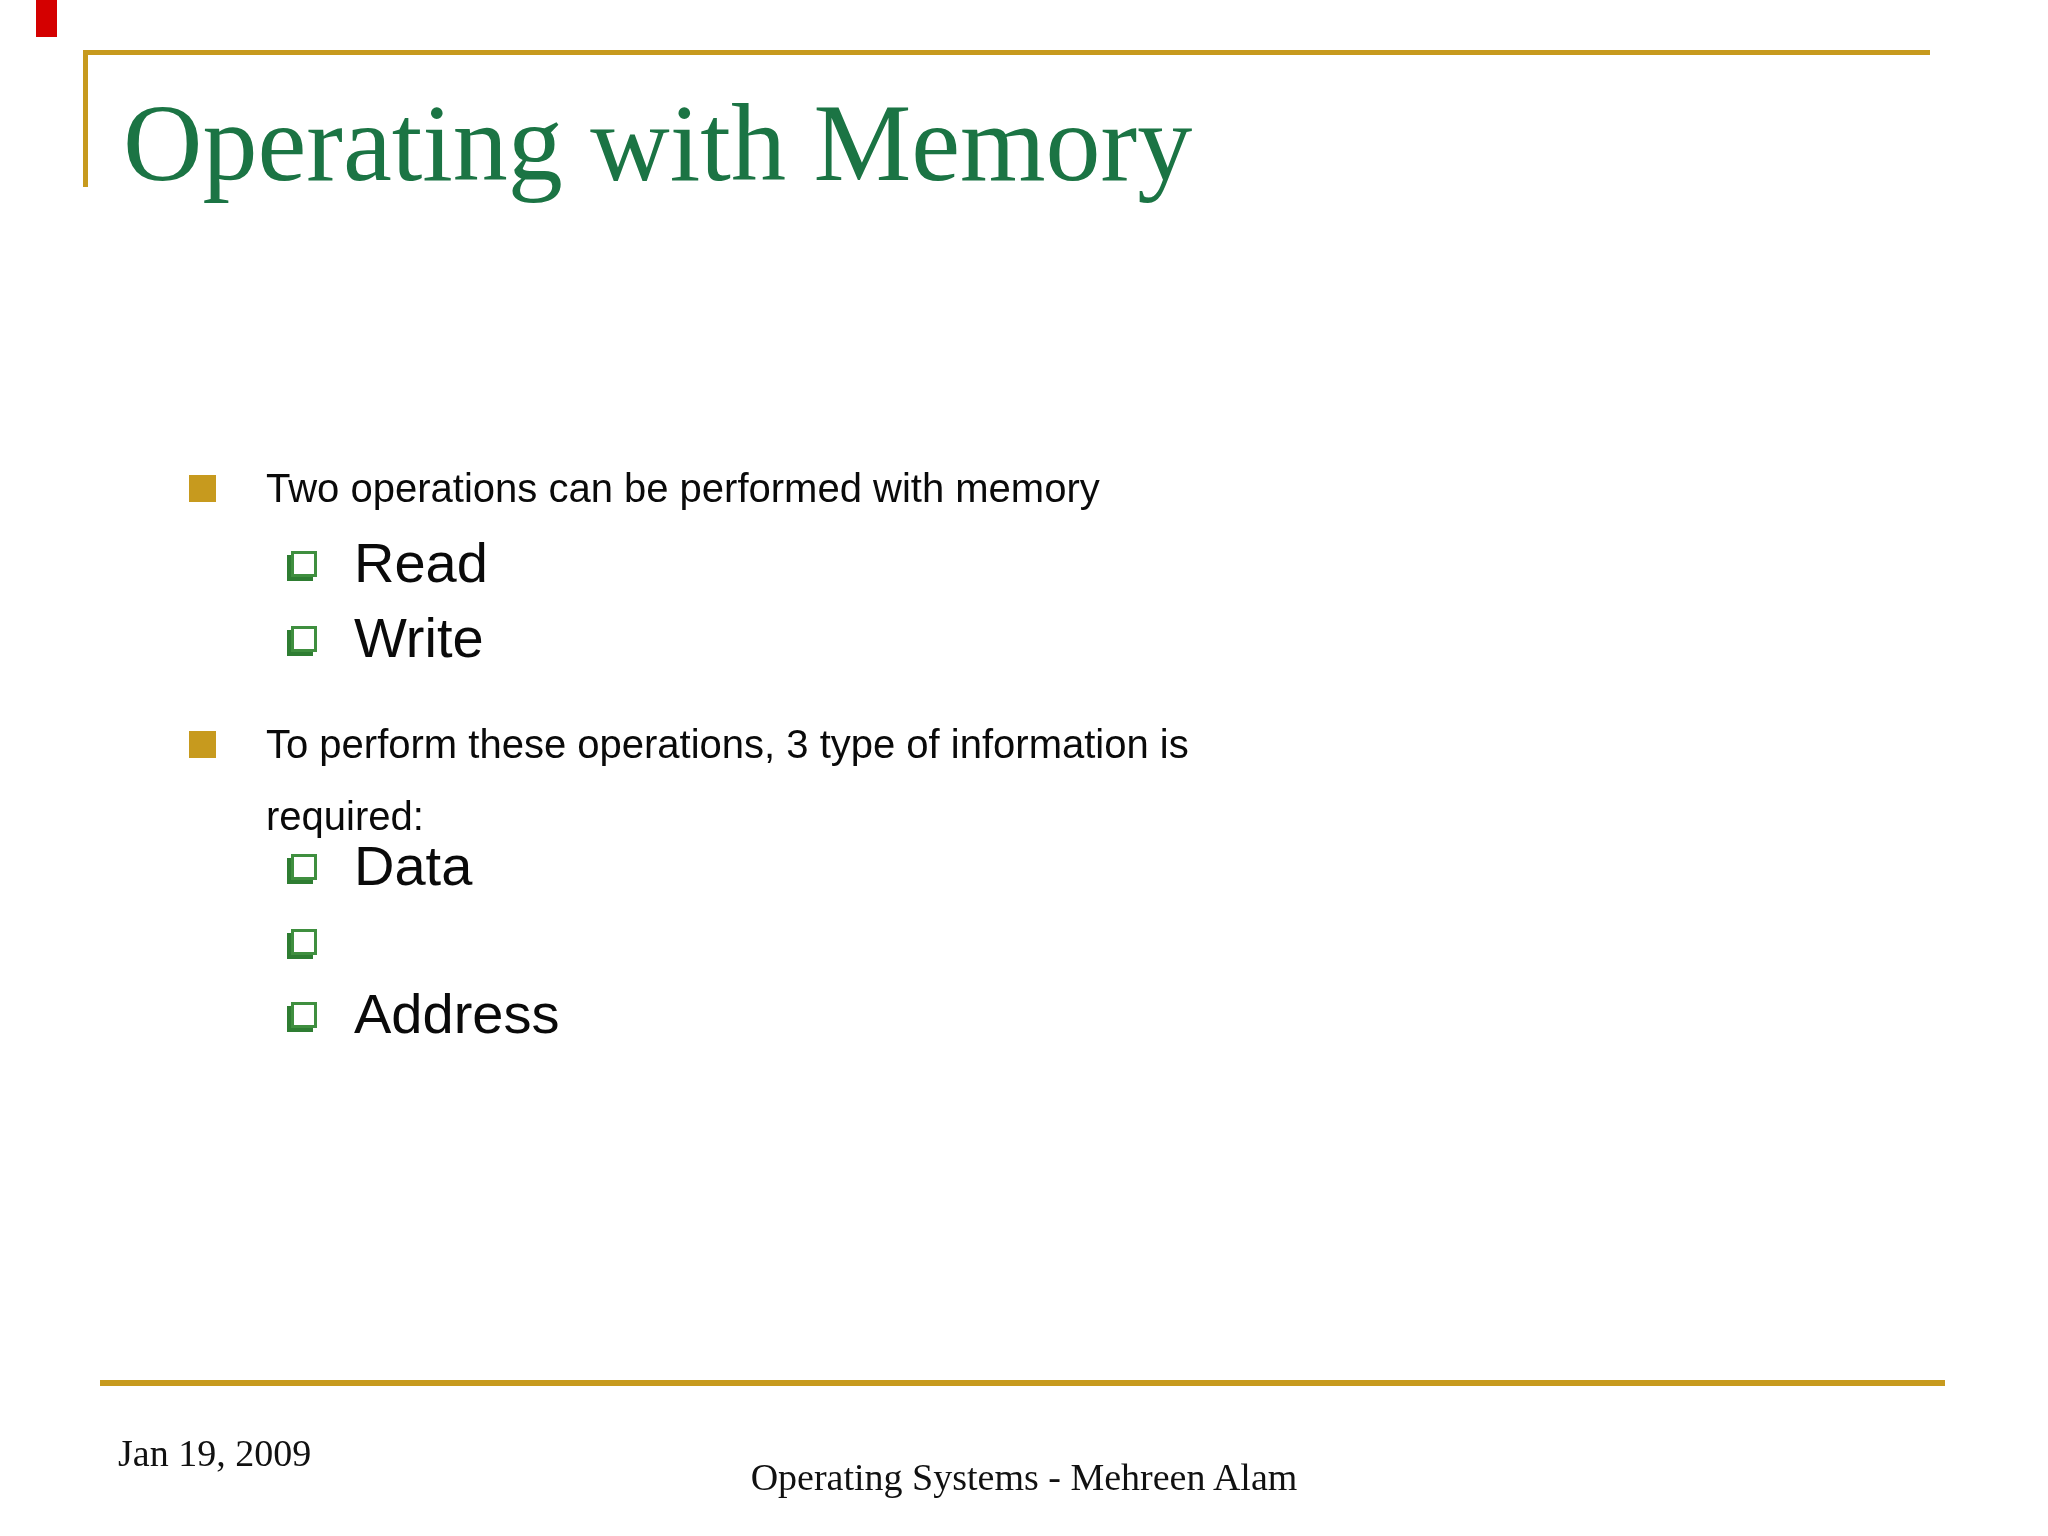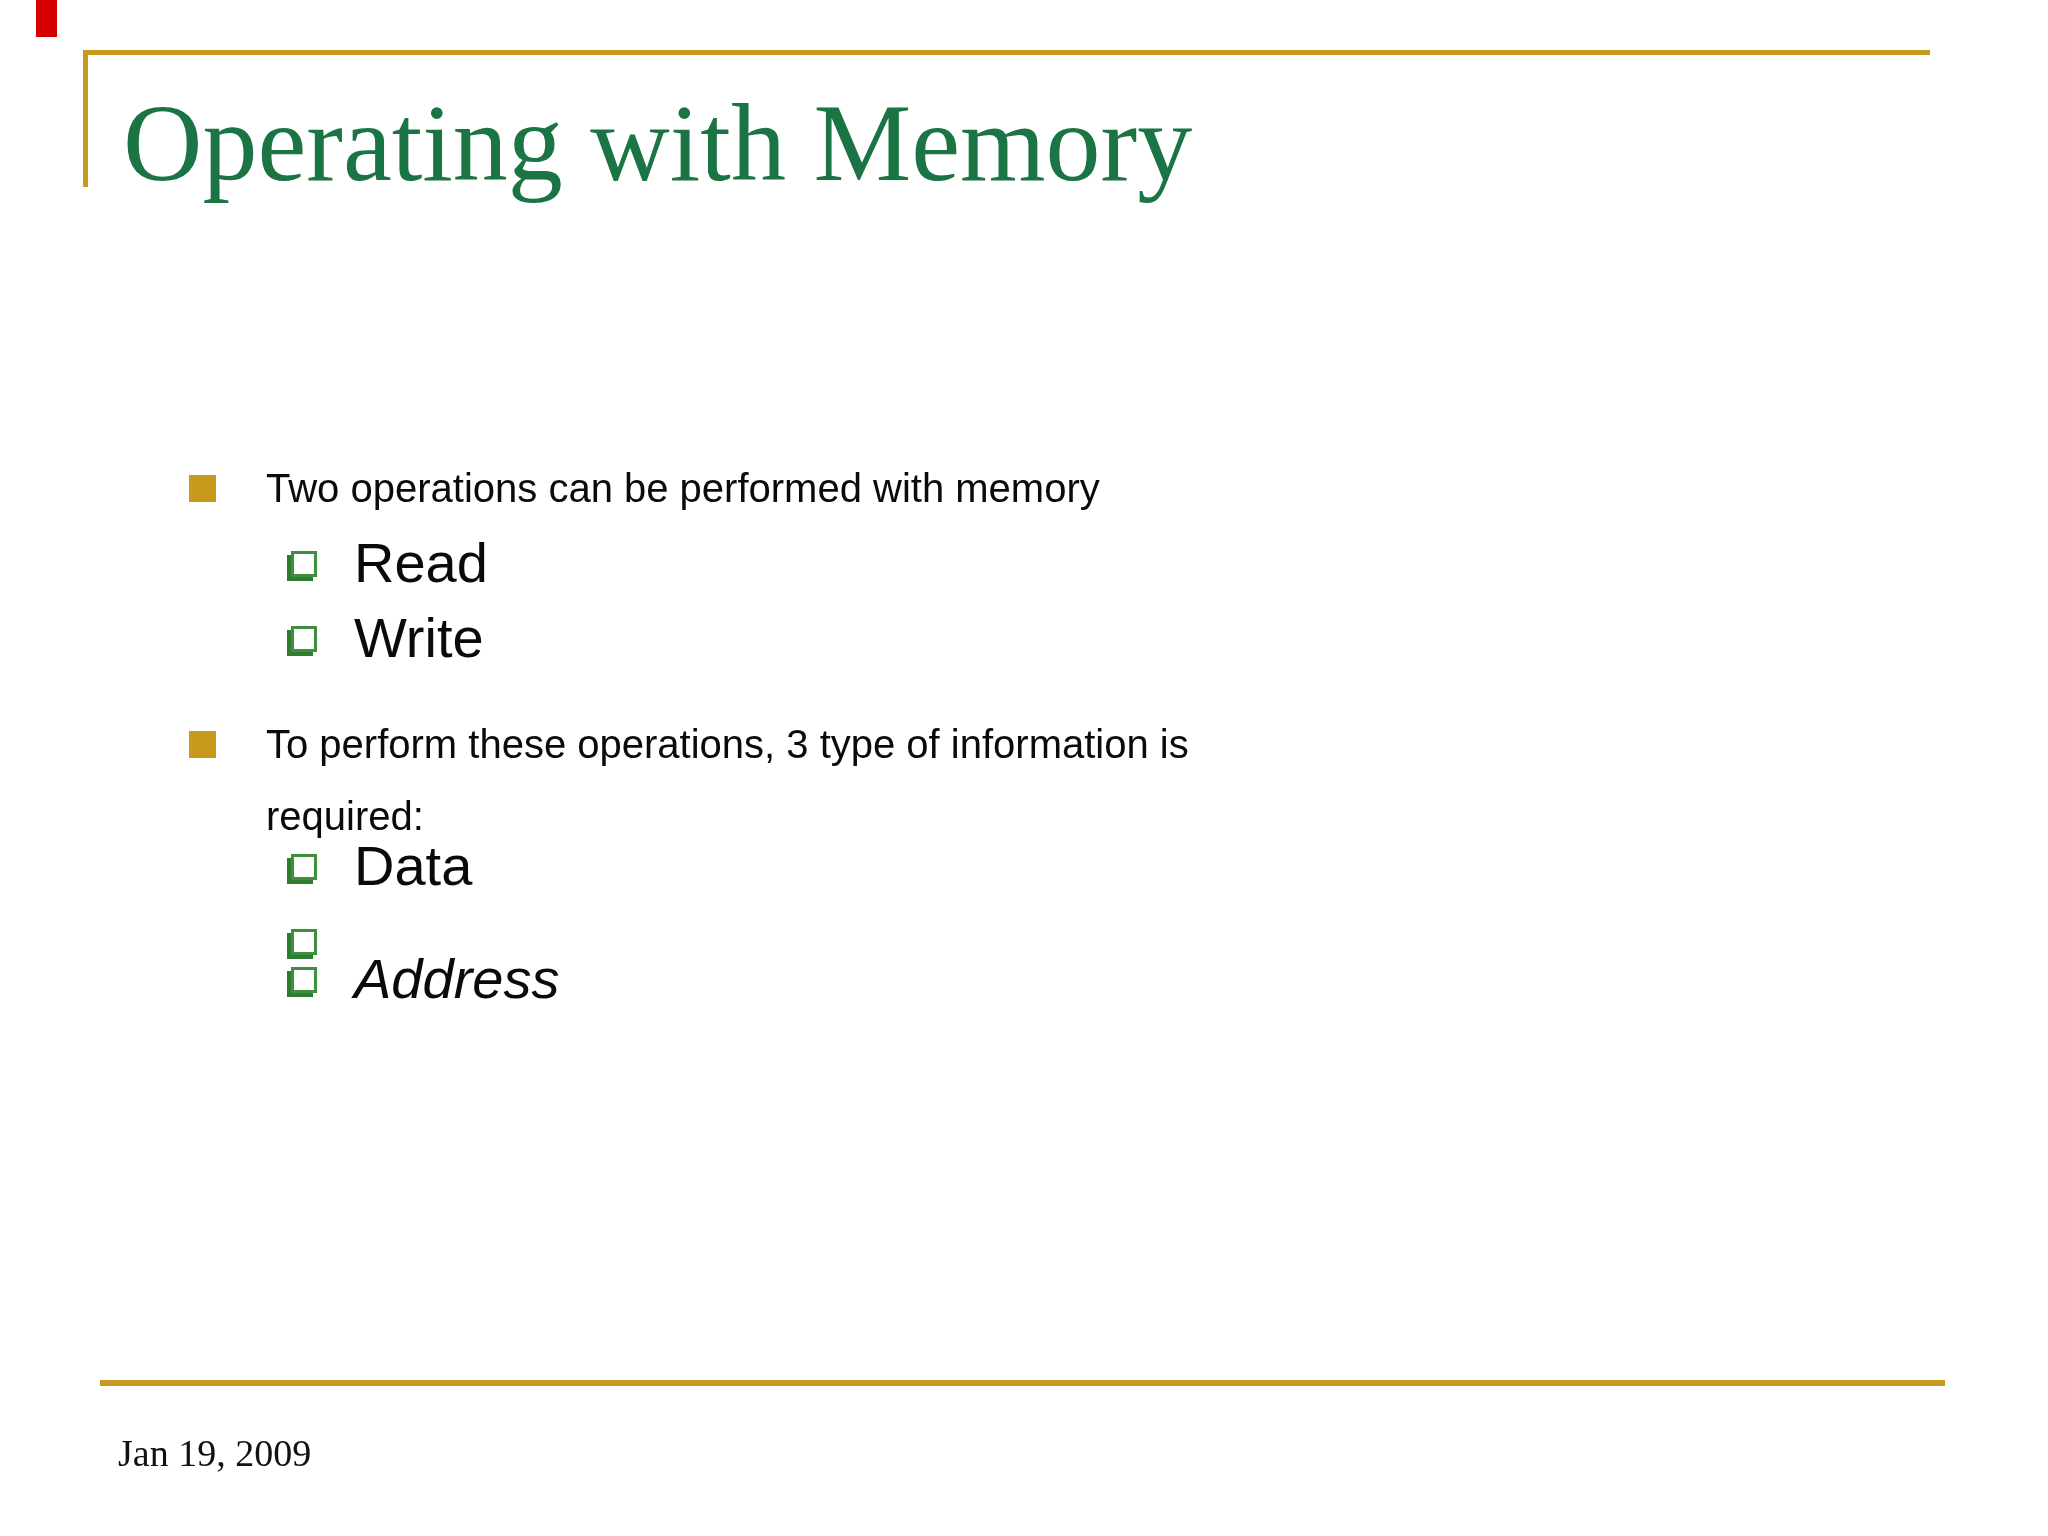"Address" .r6 { font-style: italic -> none; top: 944px -> 979px }
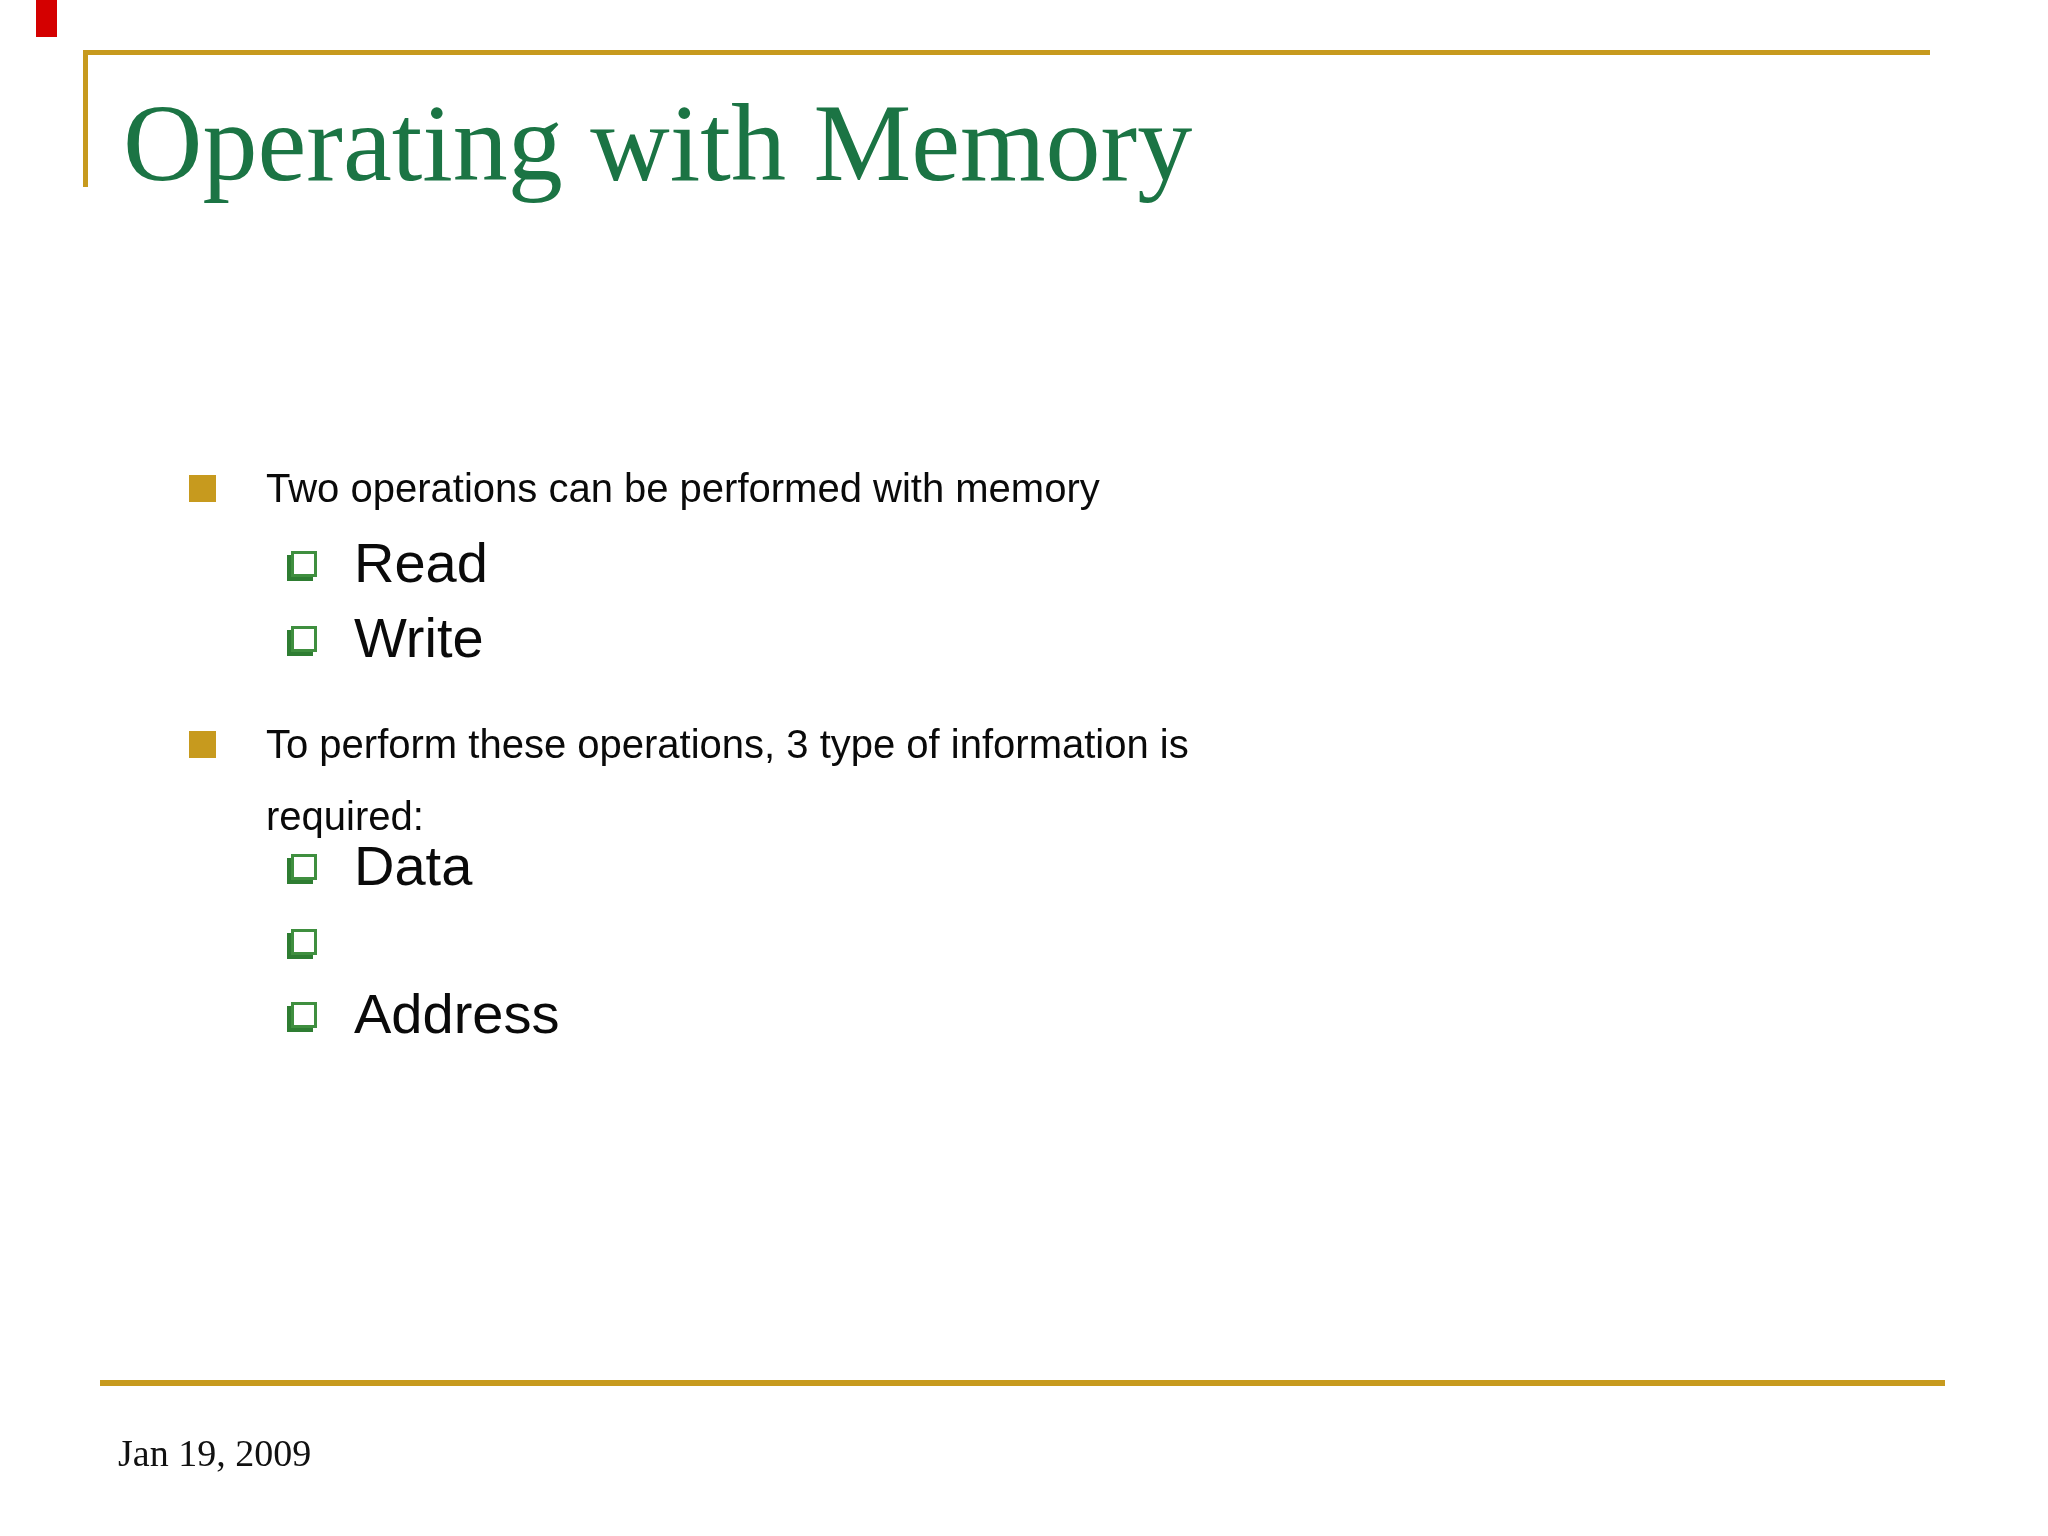"Operating Systems - Mehreen Alam" div.footer-center { html: none -> <div>Operating Systems - Mehreen Alam</div> }
